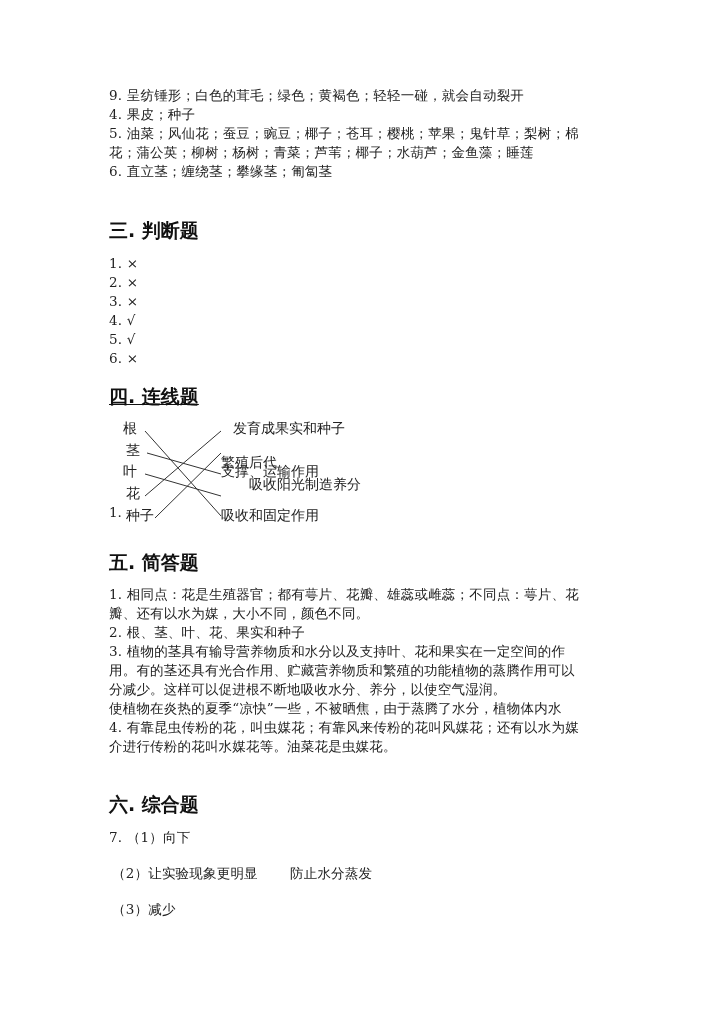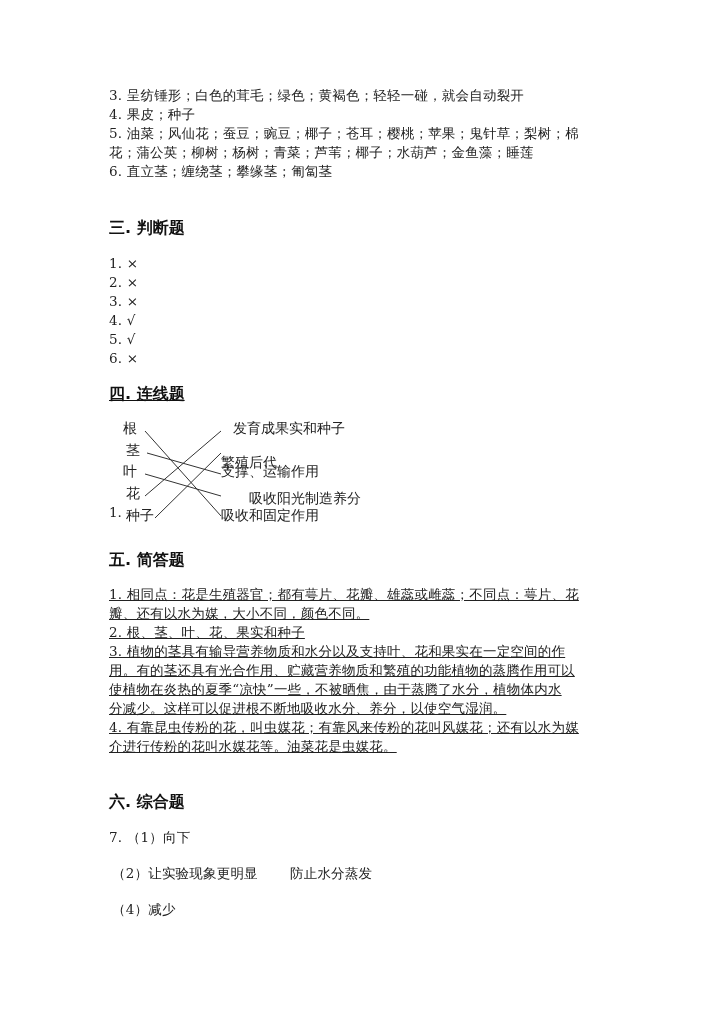"3. 呈纺锤形；白色的茸毛；绿色；黄褐色；轻轻一碰，就会自动裂开" div.line { text: 3 -> 9 }
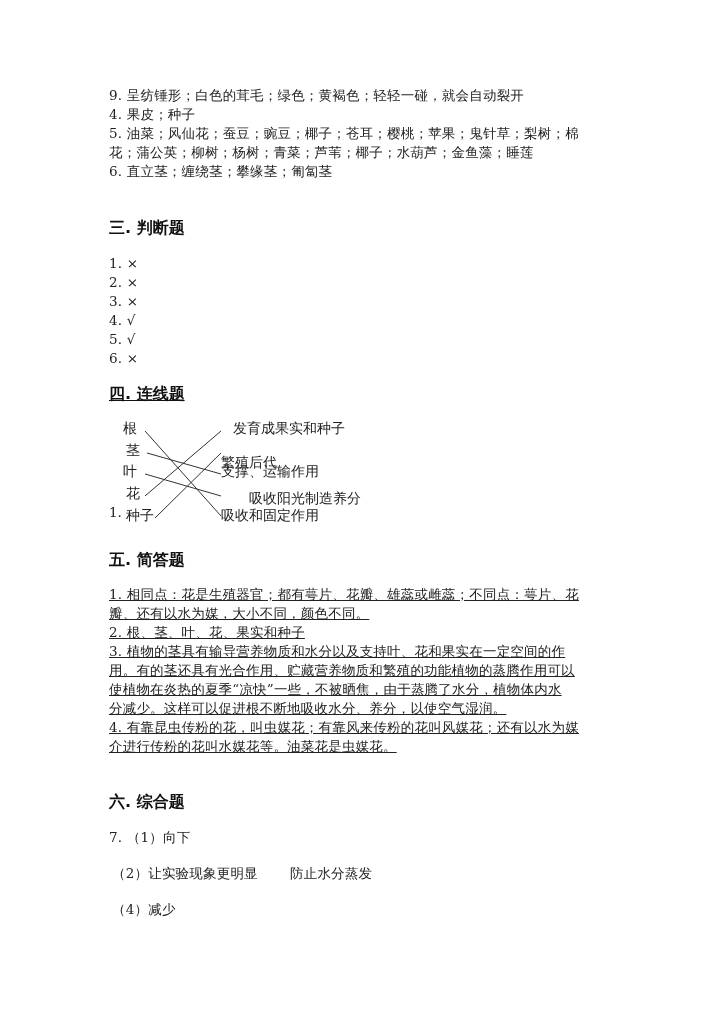"三. 判断题" .heading { font-size: 16px -> 19px }
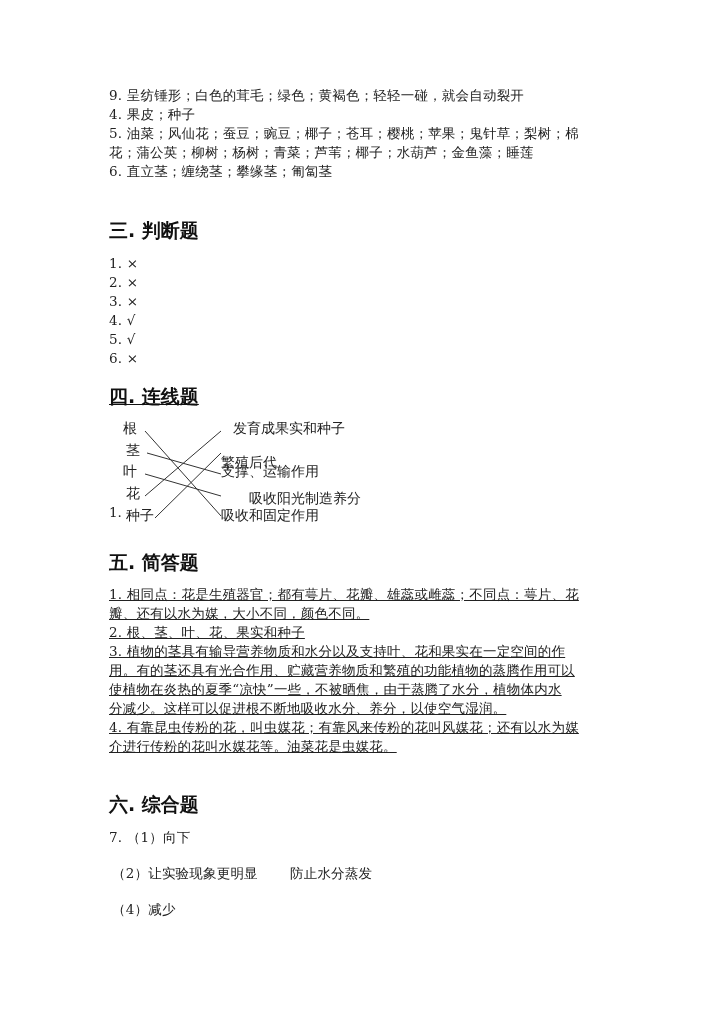"吸收阳光制造养分" div.dlabel { top: 72px -> 58px }
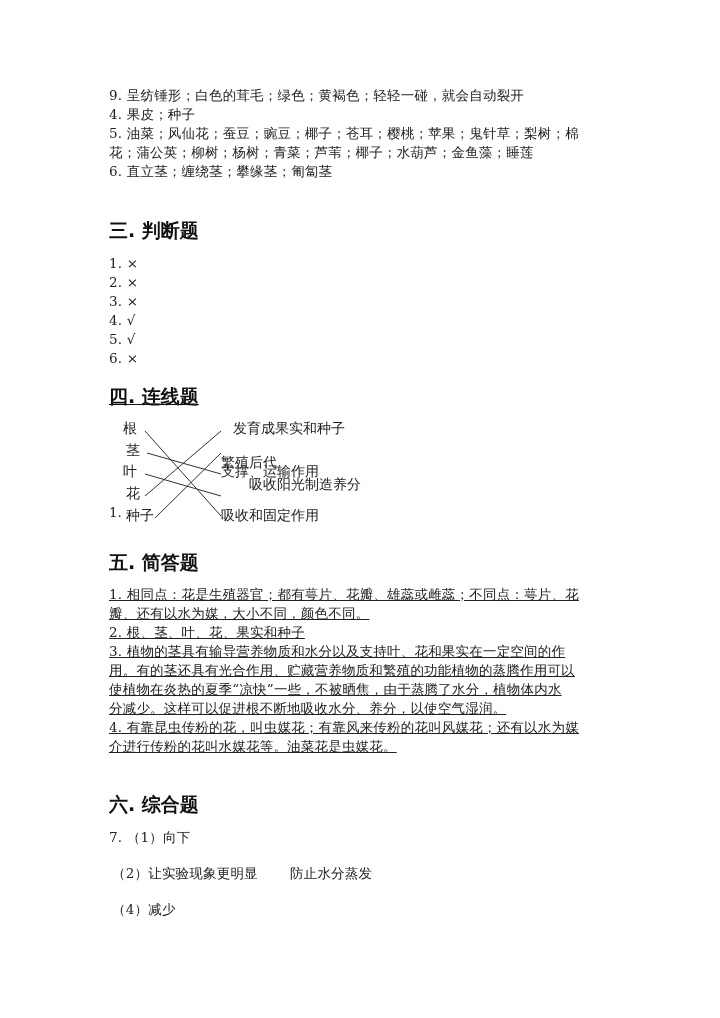"1. 相同点：花是生殖器官；都有萼片、花瓣、雄蕊或雌蕊；不同点：萼片、花" div.abs { text-decoration: underline -> none }
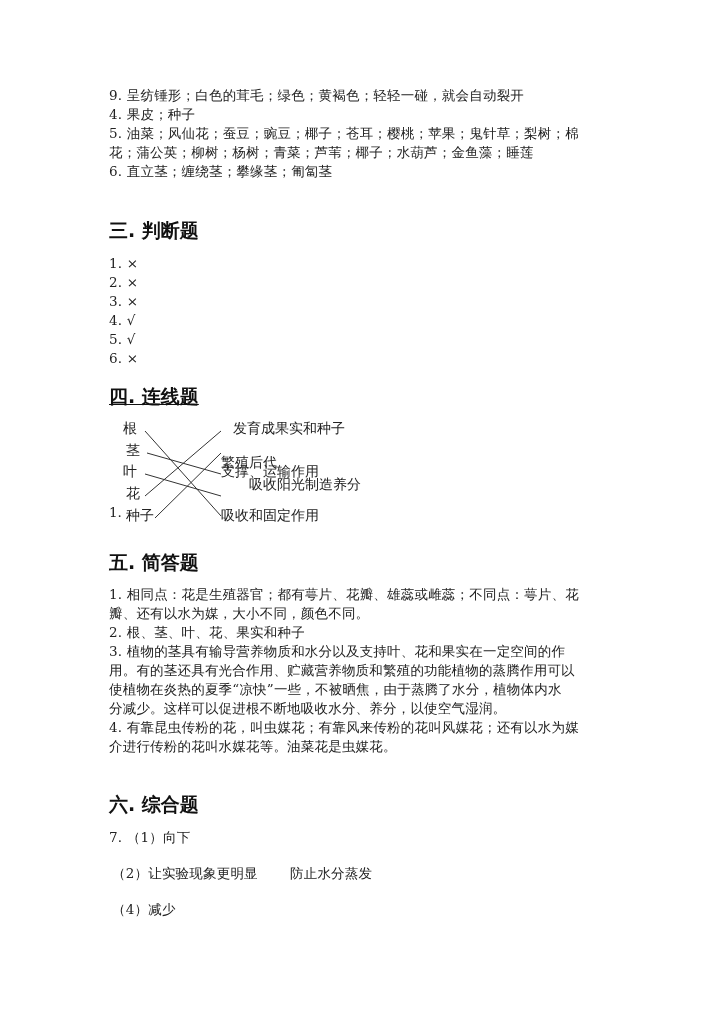"使植物在炎热的夏季“凉快”一些，不被晒焦，由于蒸腾了水分，植物体内水" div.line { order: before "分减少。这样可以促进根不断地吸收水分、养分，以使空气湿润。" -> after "分减少。这样可以促进根不断地吸收水分、养分，以使空气湿润。" }
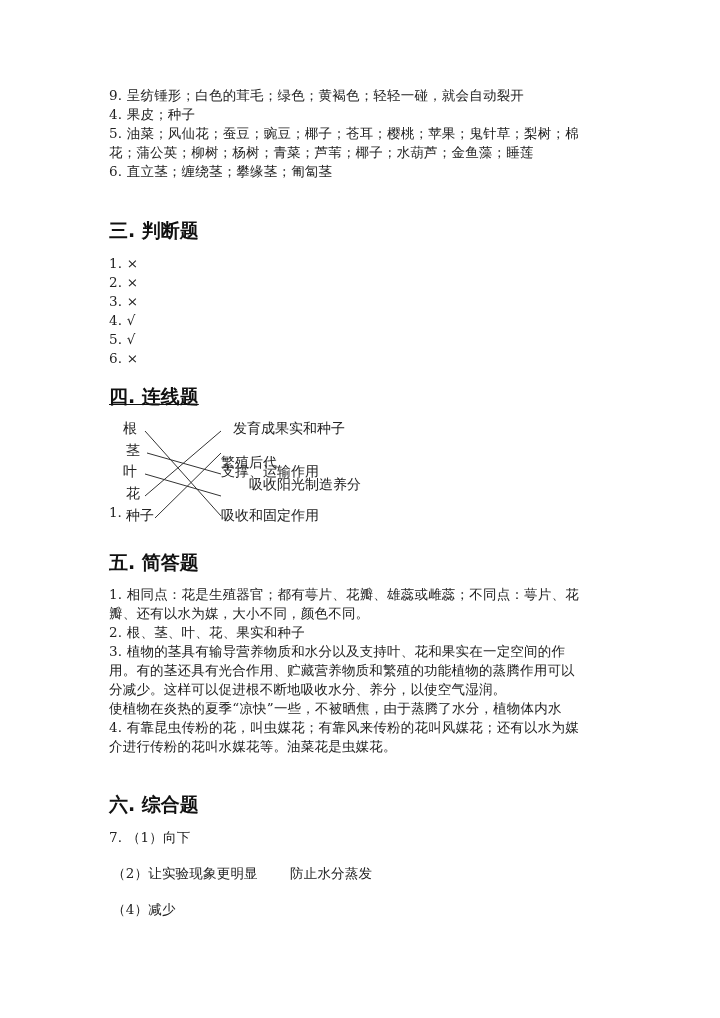"（4）减少" div.abs { text: 4 -> 3 }
